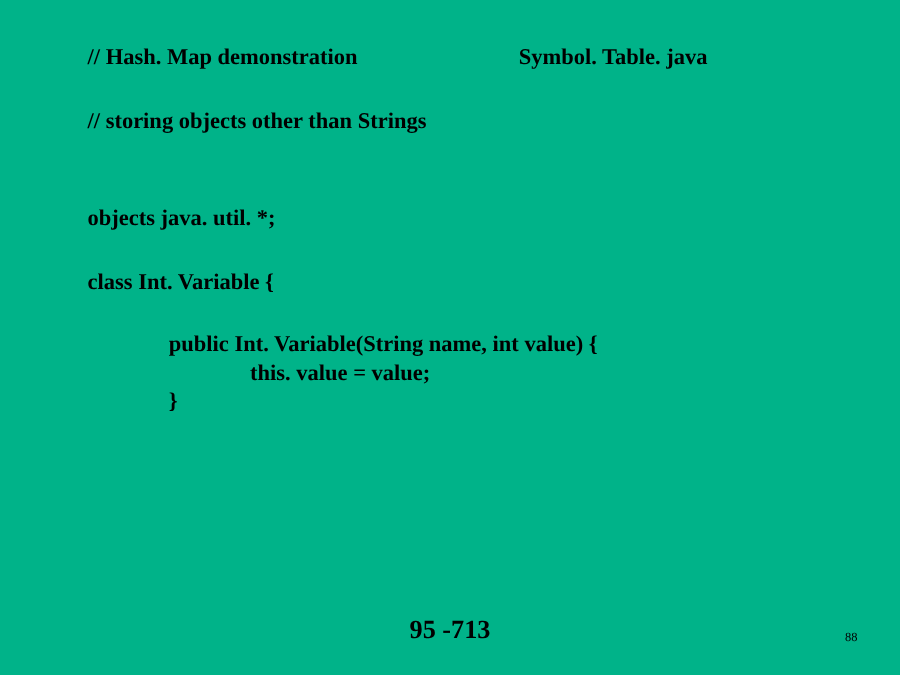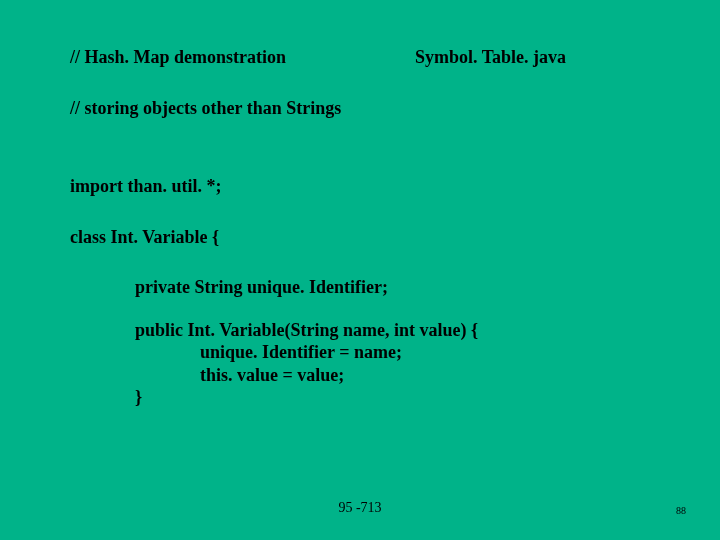"// Hash. Map demonstration" .slide { padding: 46px 60px 0 70px -> 34px 60px 0 70px }
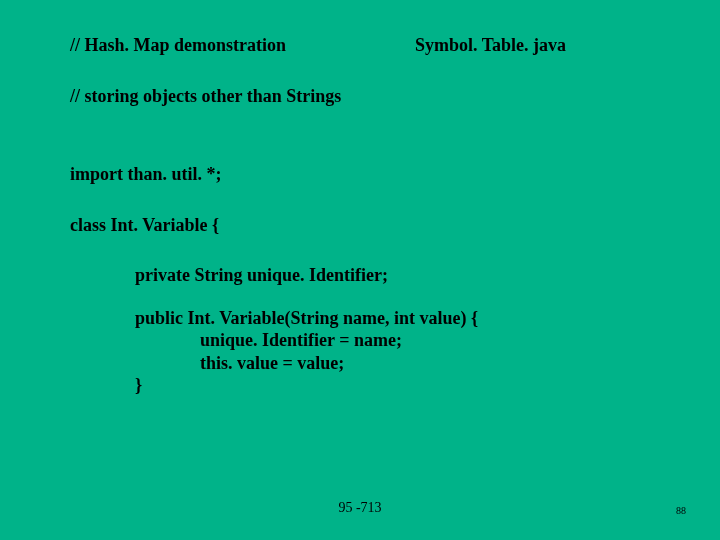"import than. util. *;" div.line-gap { text: import than -> objects java }
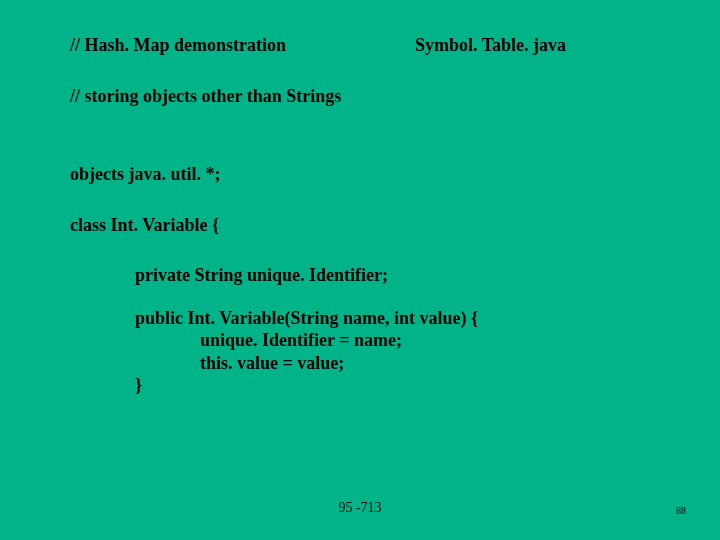"private String unique. Identifier;" div { html: <div>private String unique. Identifier;</div> -> none }
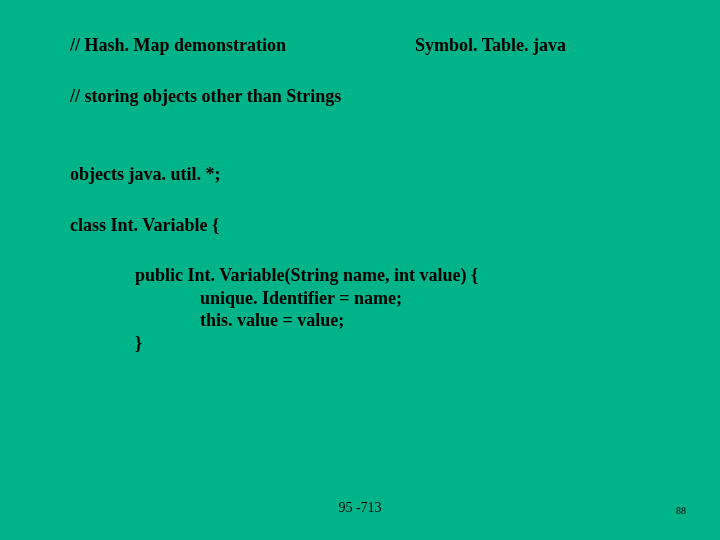"unique. Identifier = name;" div { html: <div>unique. Identifier = name;</div> -> none }
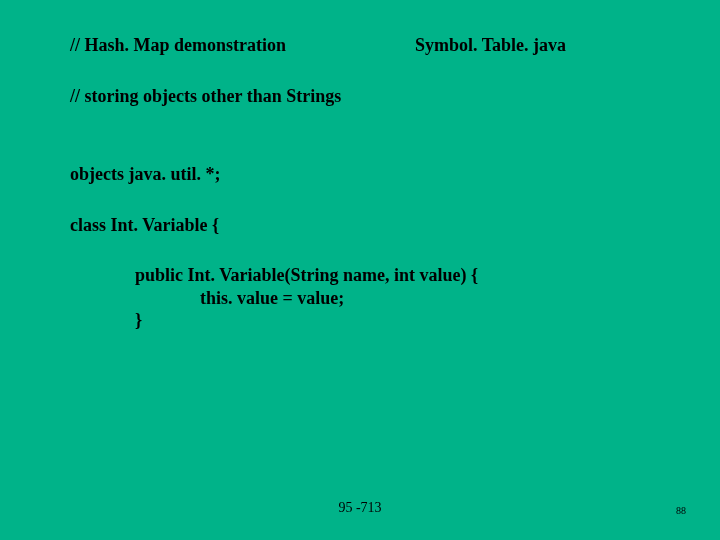"95 -713" .footer-center { font-size: 14px -> 21px; font-weight: normal -> bold }
